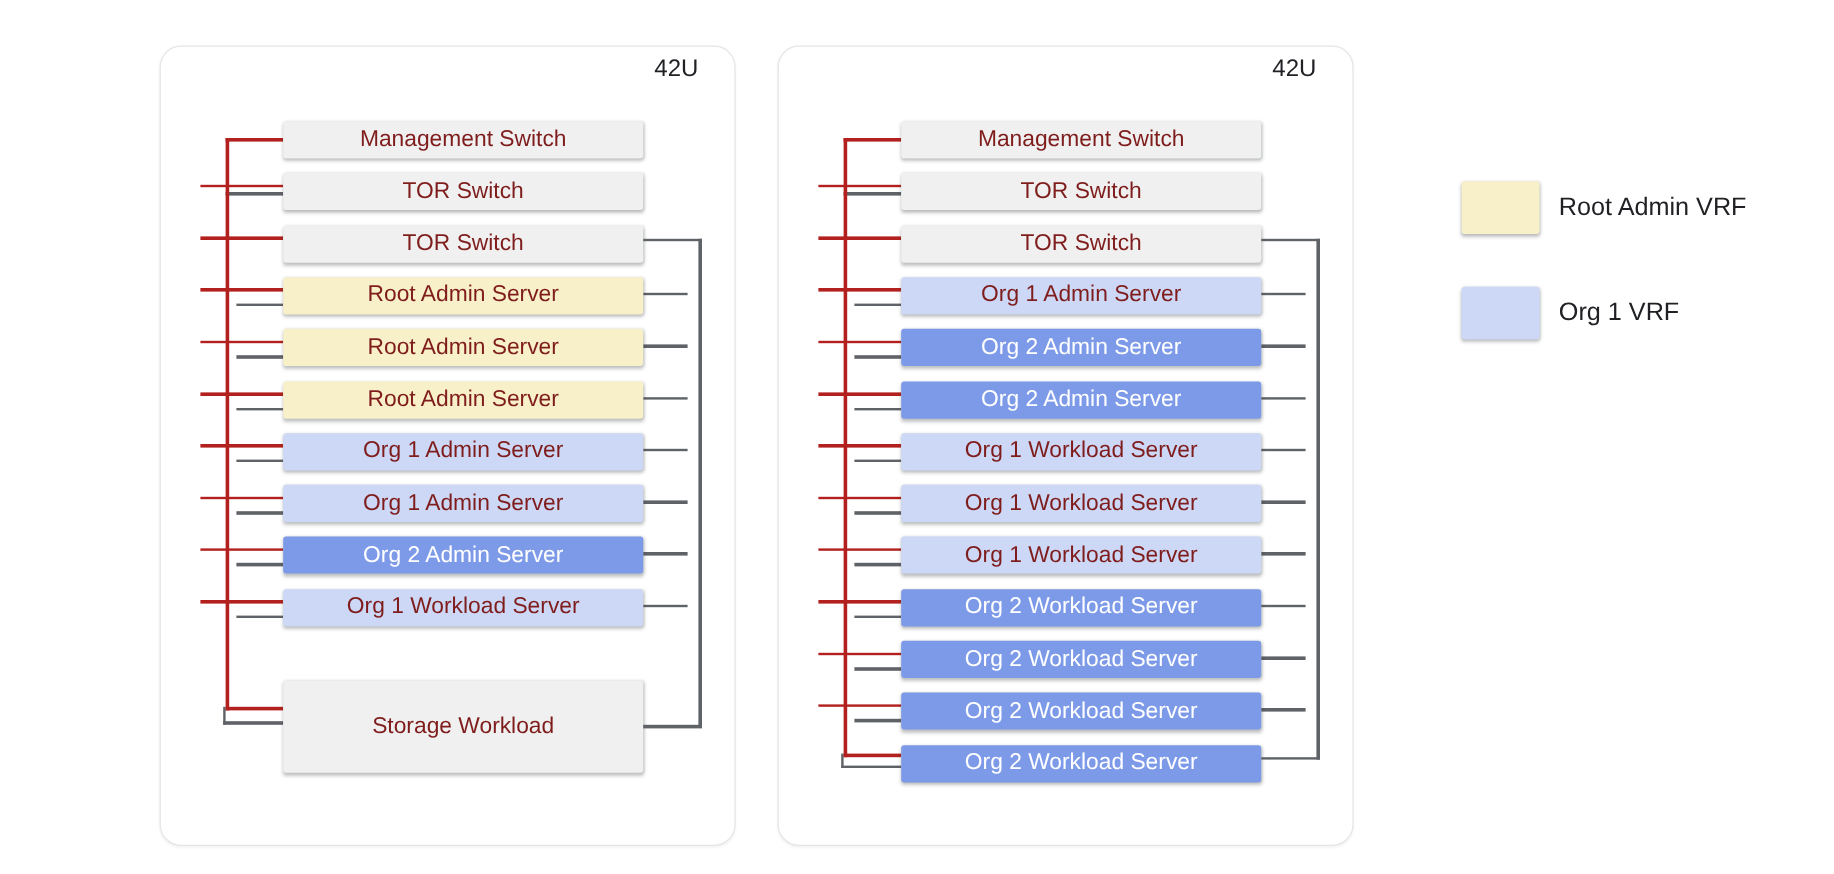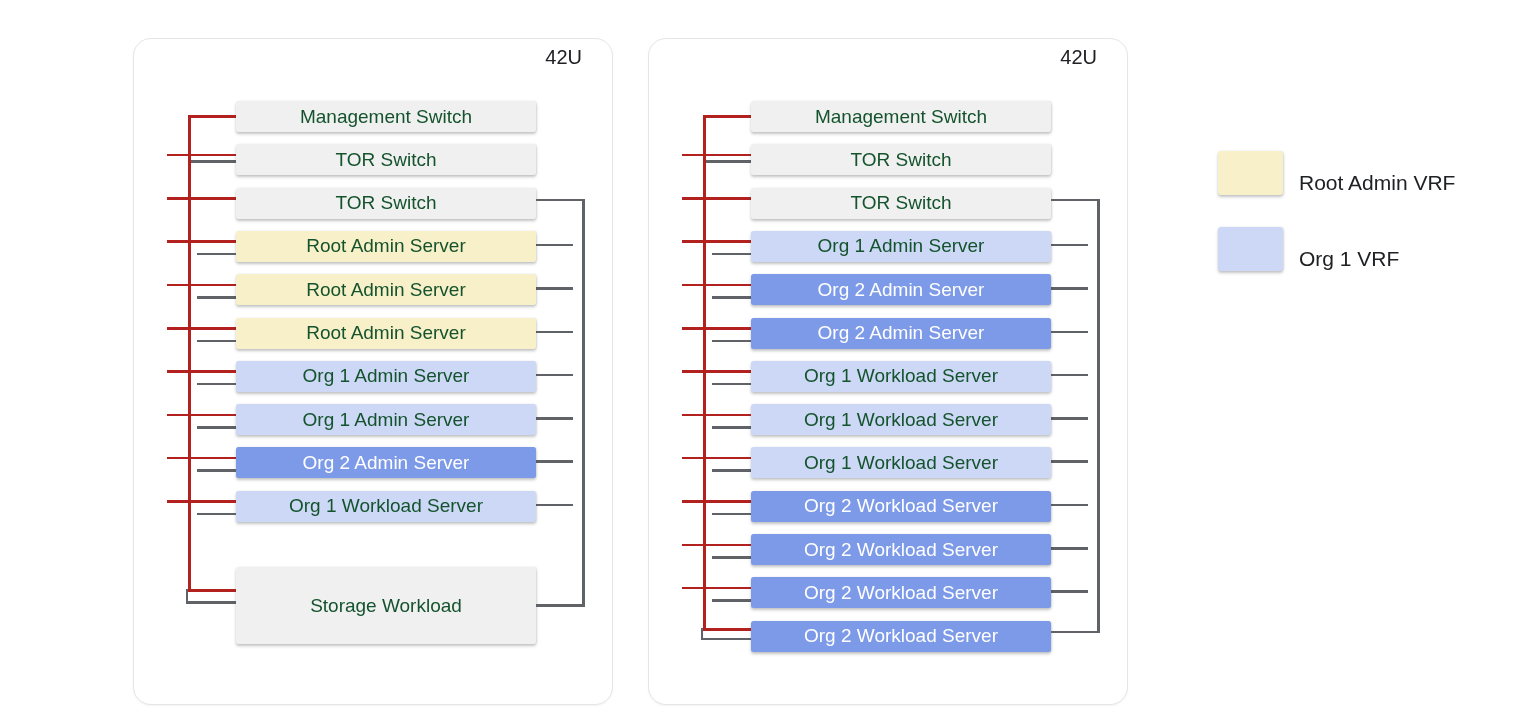"Management Switch" .unit { color: #14532d -> #7f1d1d }
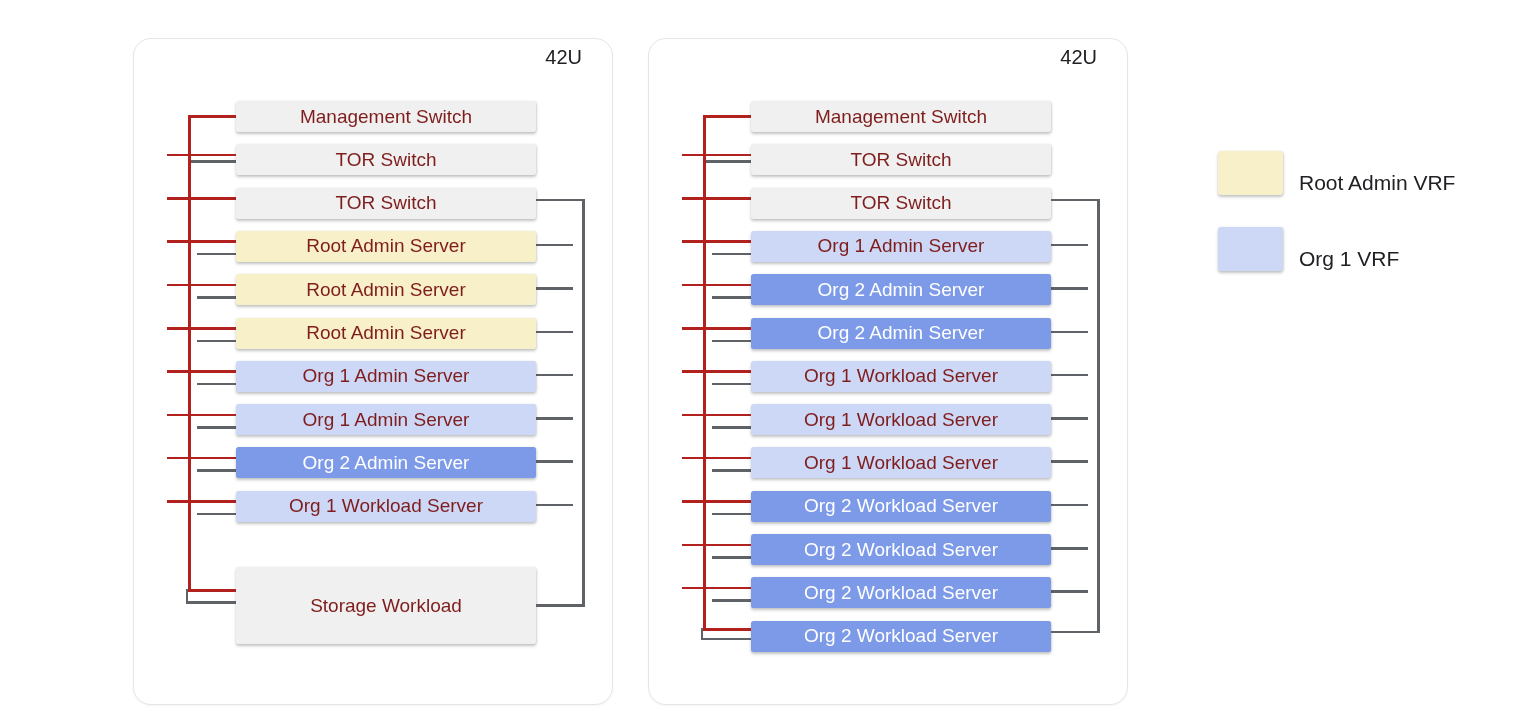"Root Admin VRF" .legend-item { align-items: flex-end -> center }
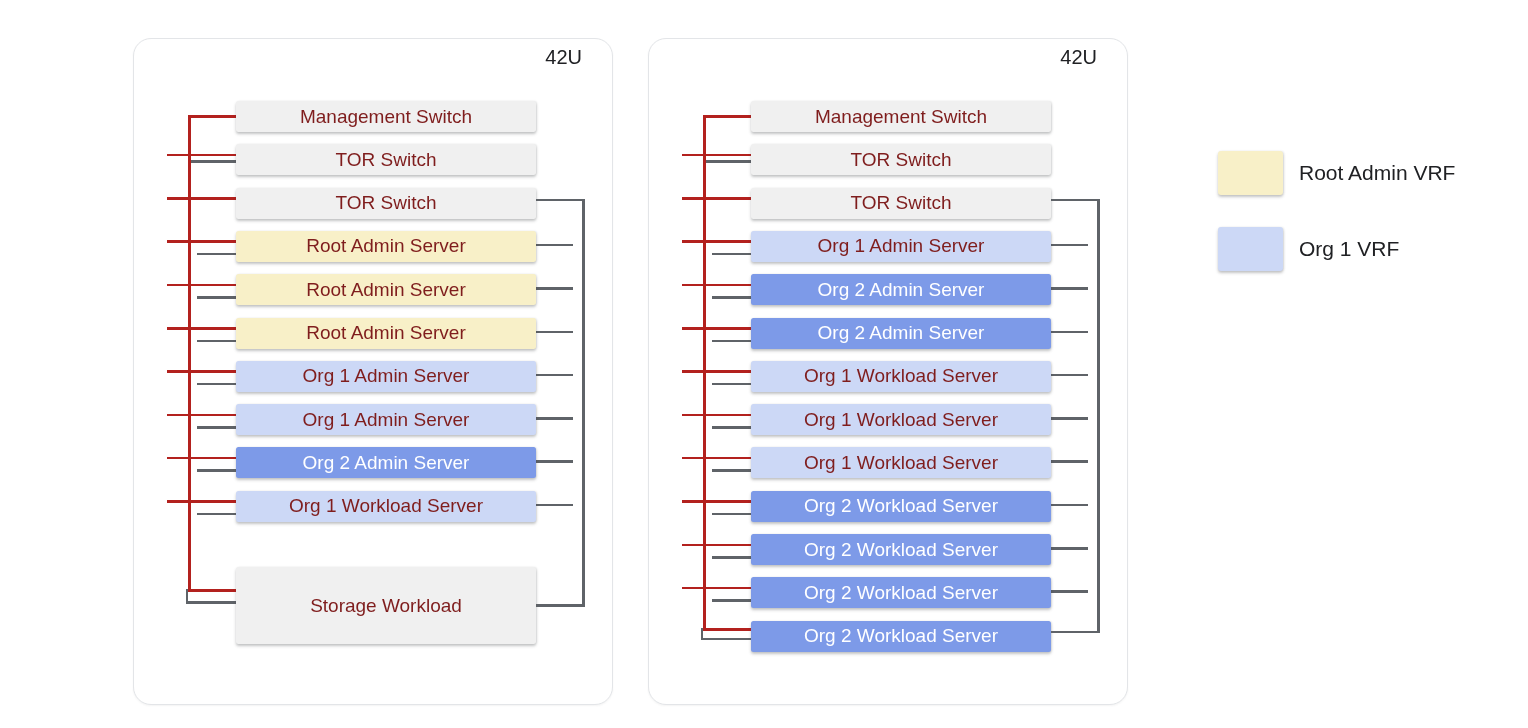"Org 1 VRF" div.legend-item { top: 227px -> 239px }
